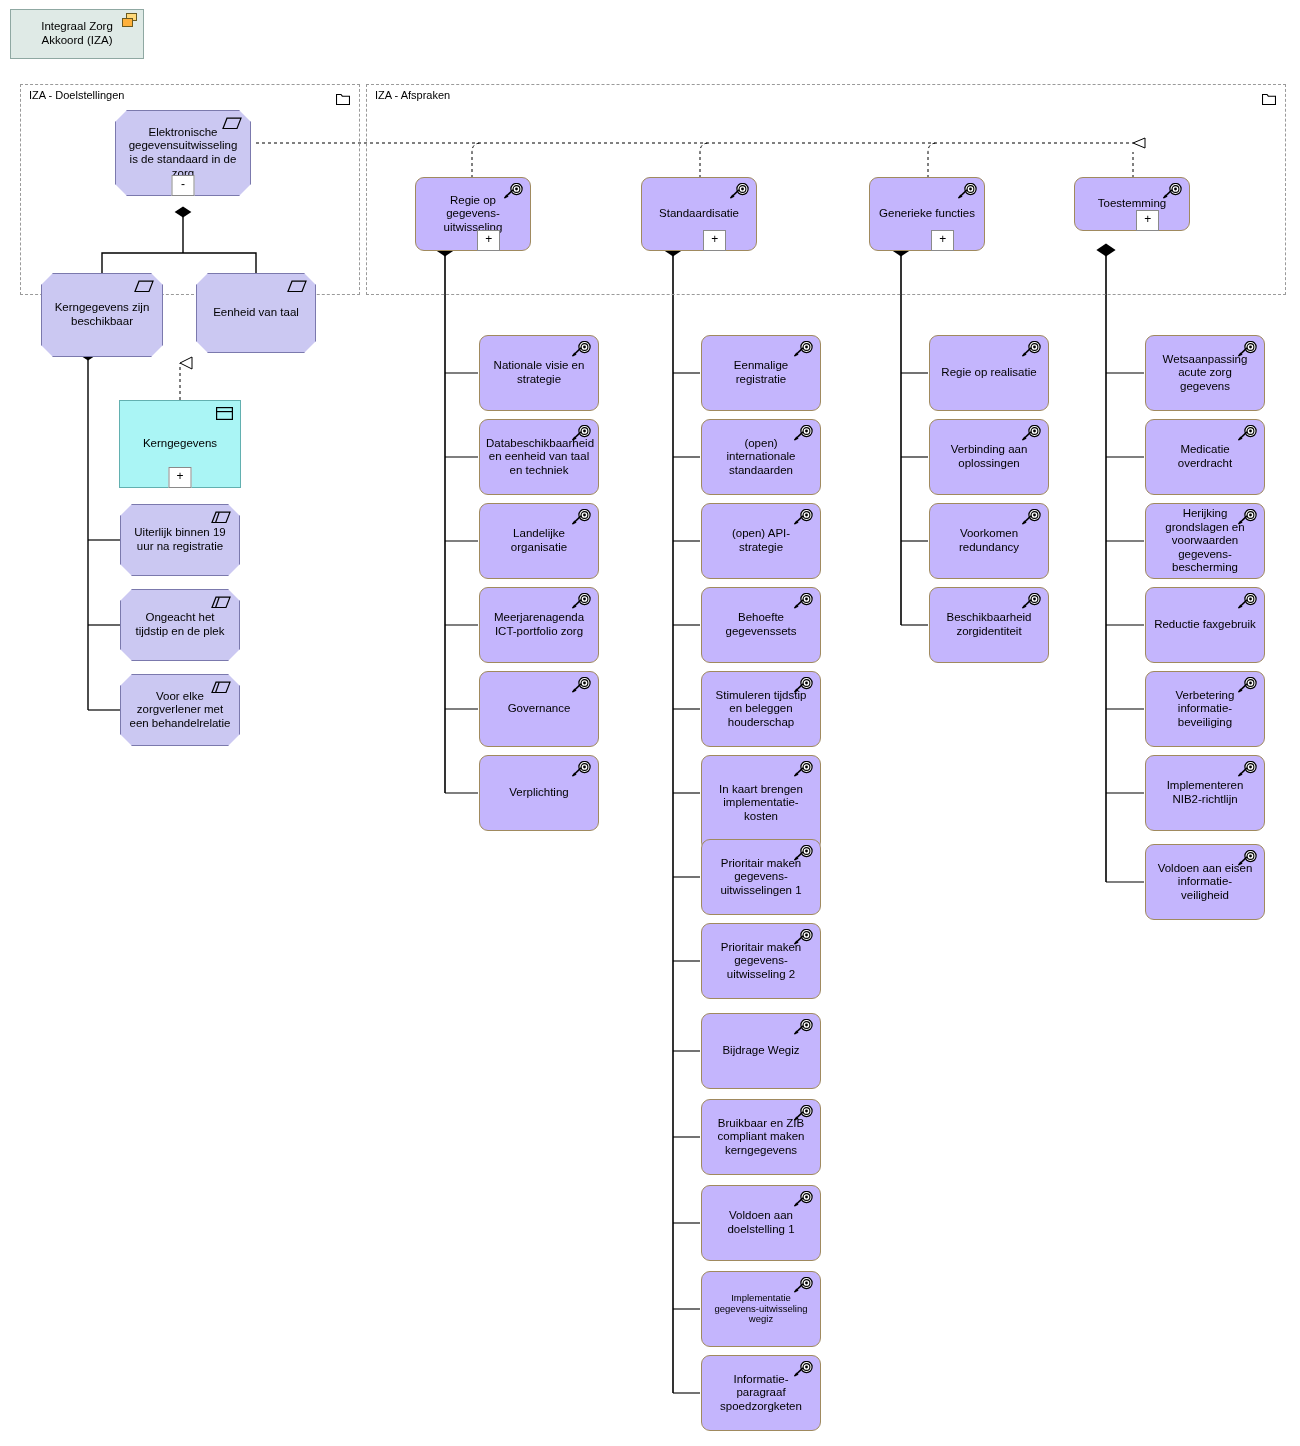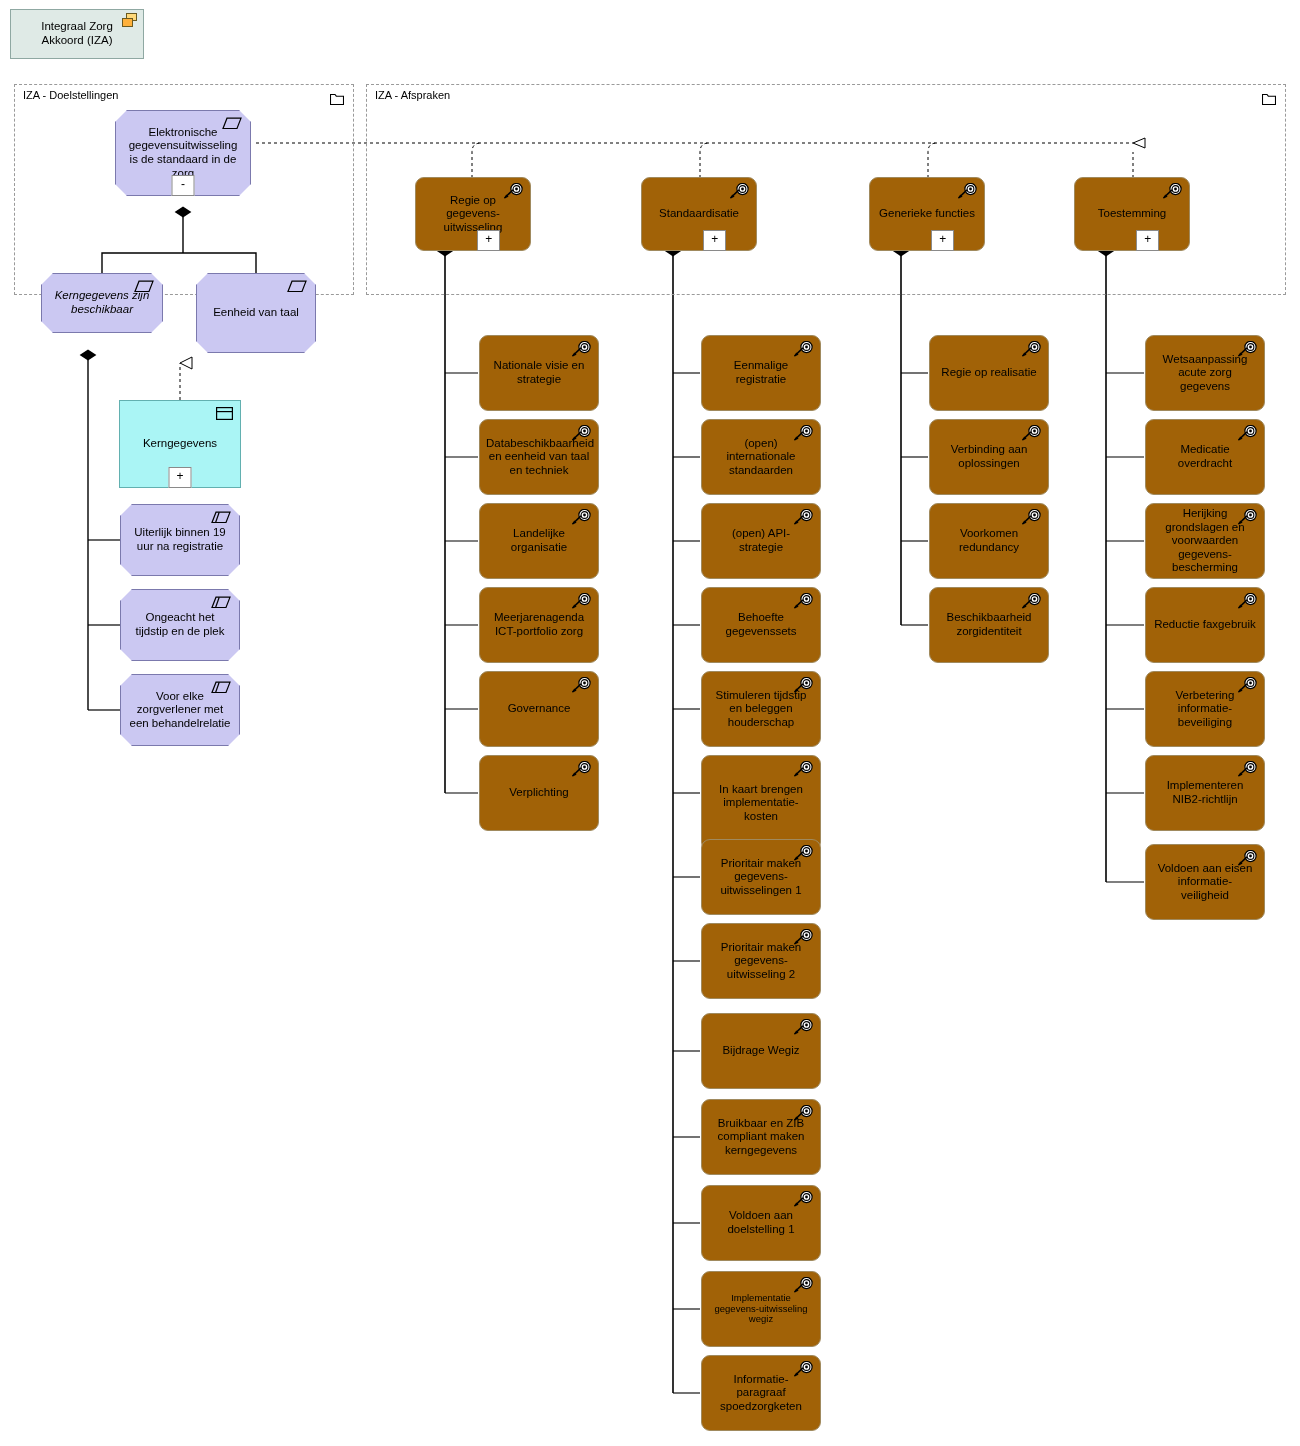"IZA - Doelstellingen" div.group { left: 14px -> 20px }
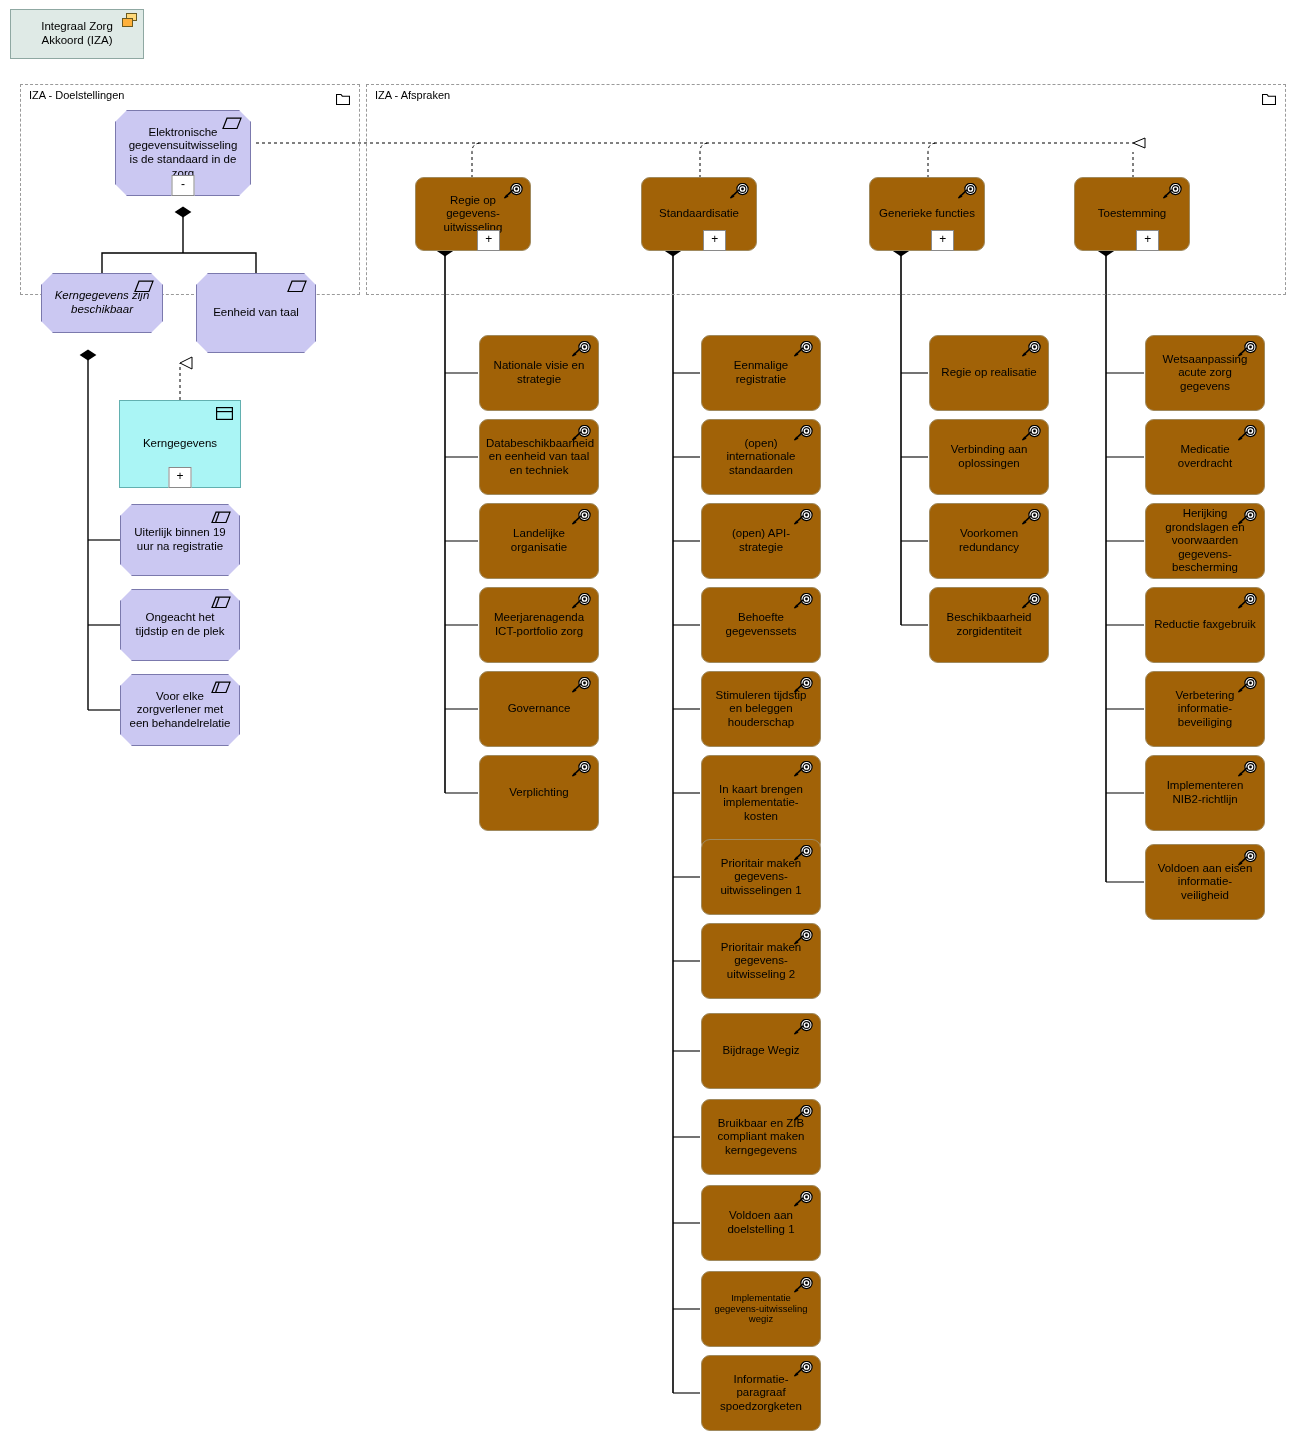"Regie op gegevens-uitwisseling" .goal { background: #a16207 -> #c4b5fd }
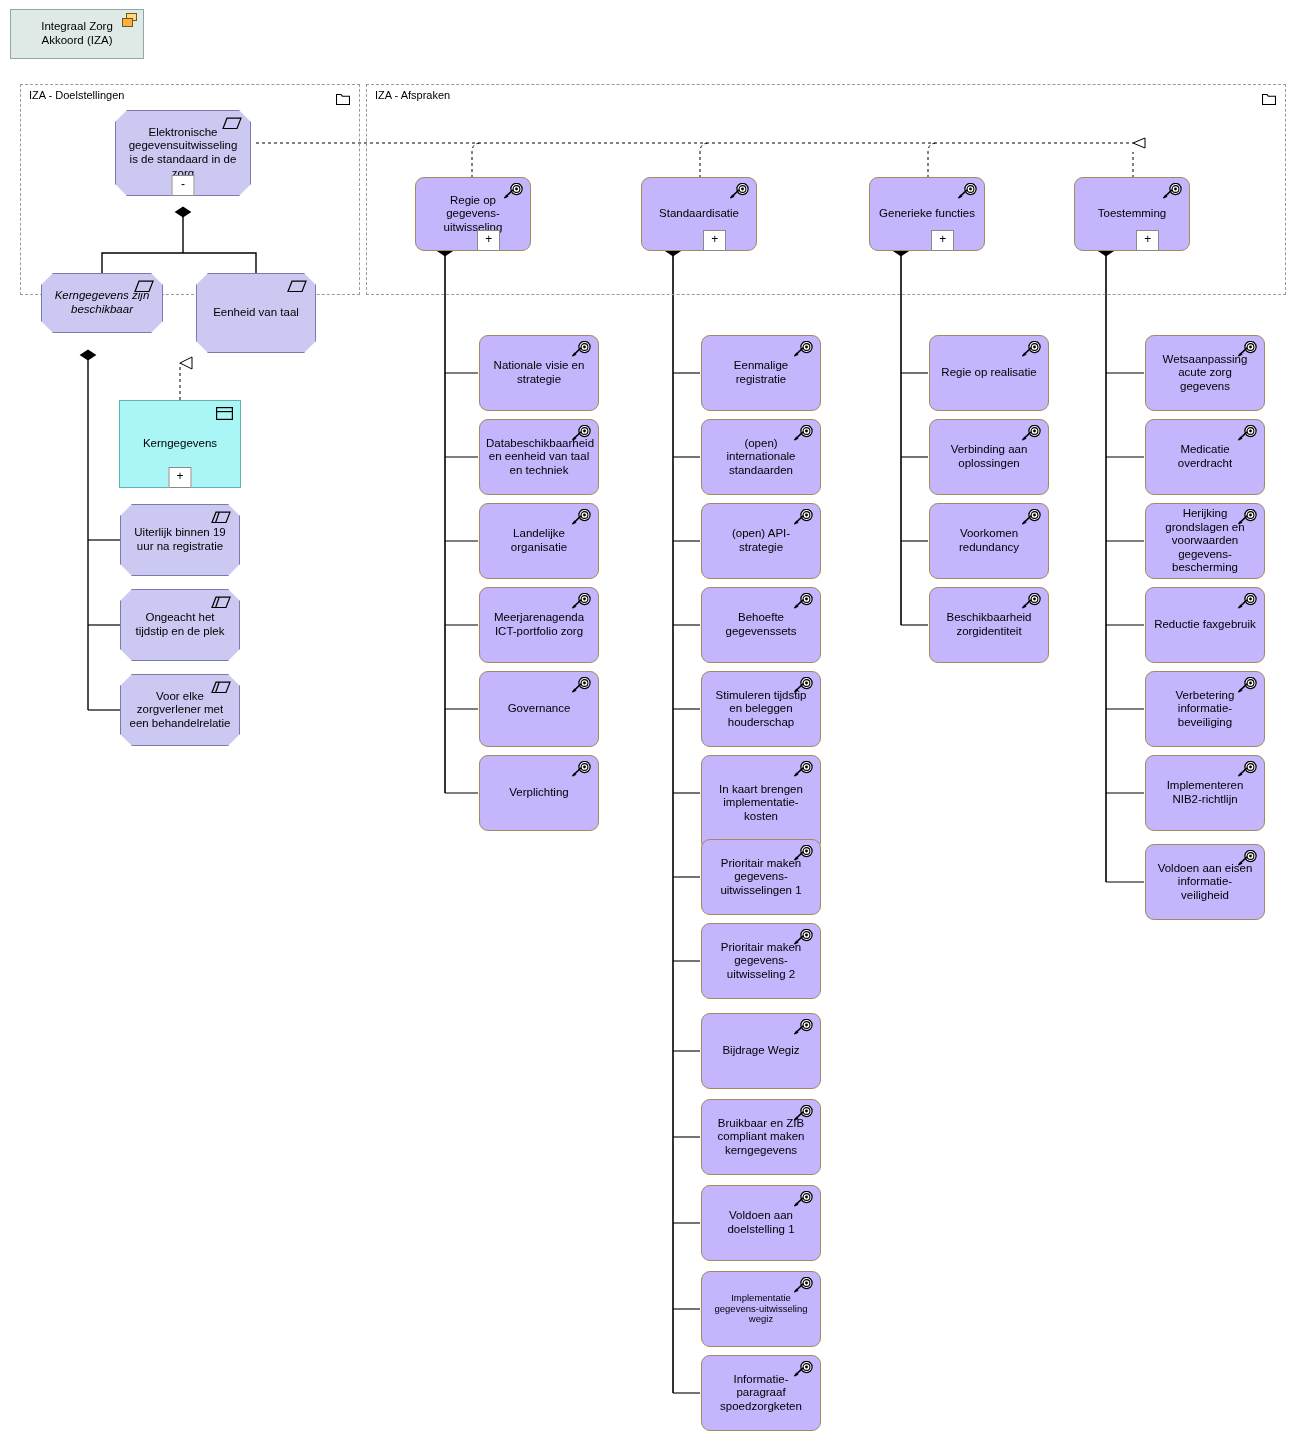"Toestemming" div.node { height: 74px -> 54px }
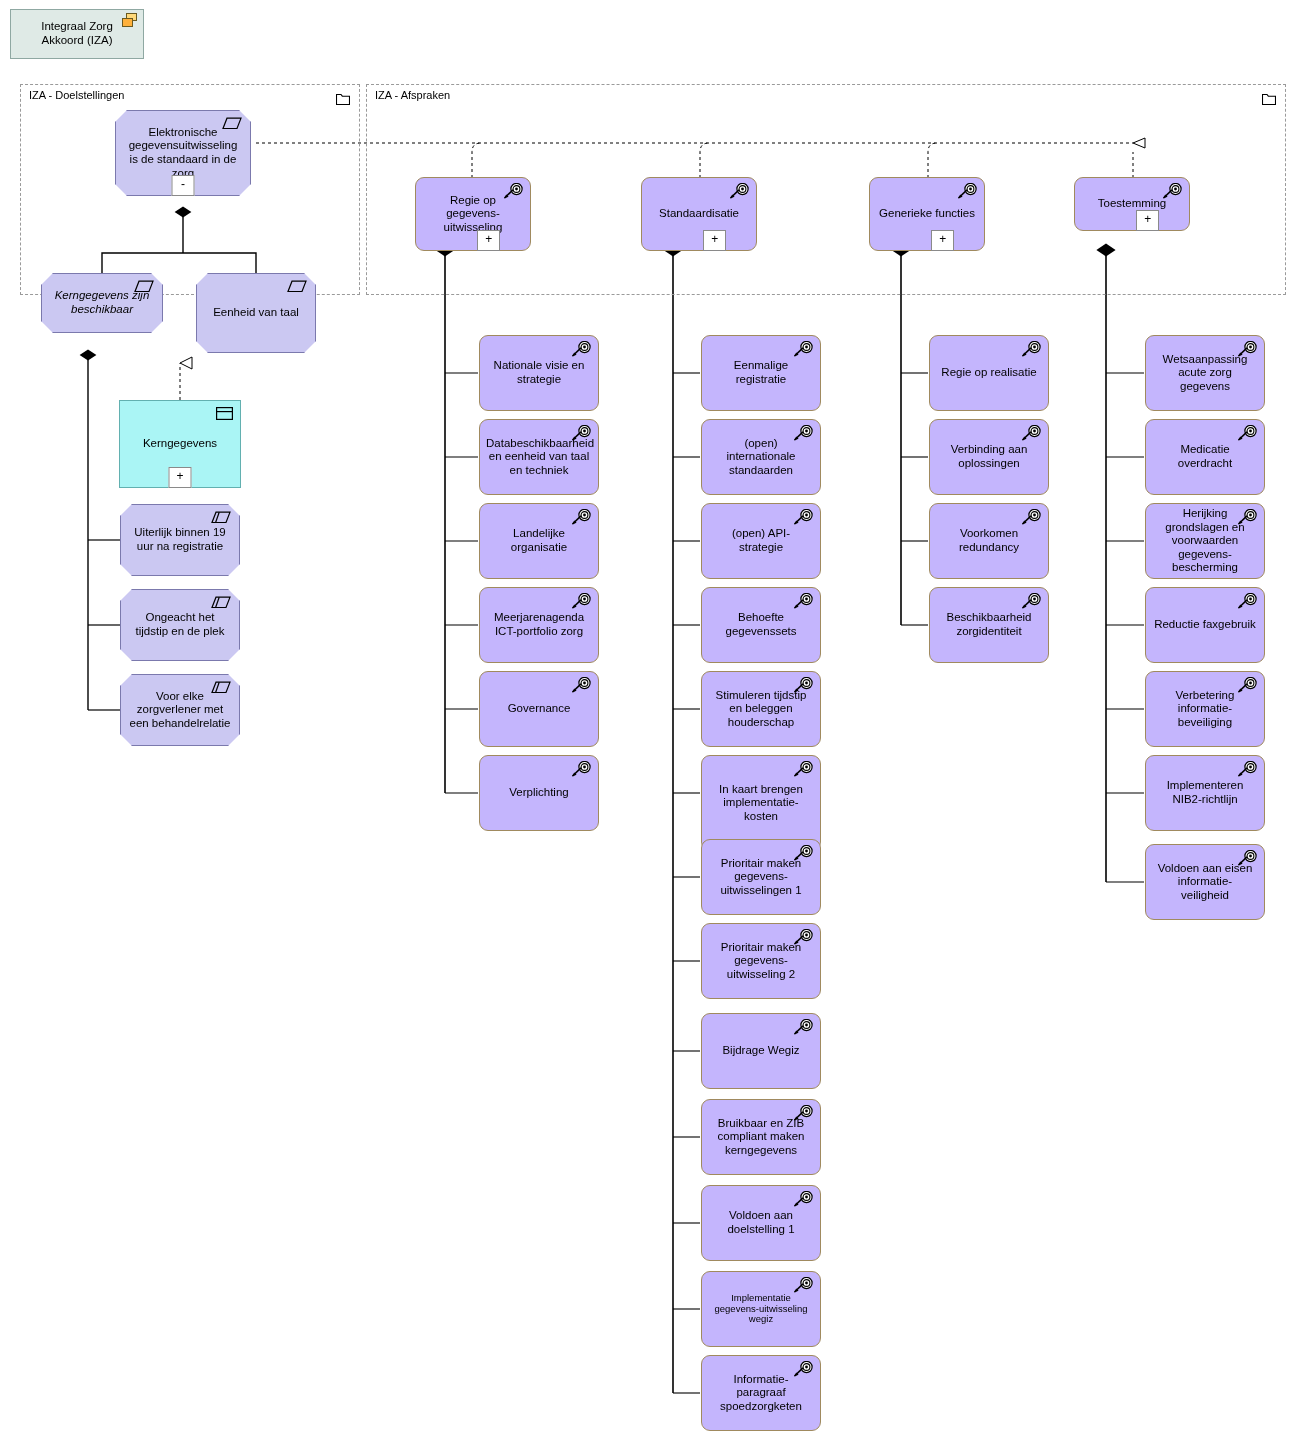"Kerngegevens zijn beschikbaar" div.node { font-style: italic -> none; height: 60px -> 84px }
